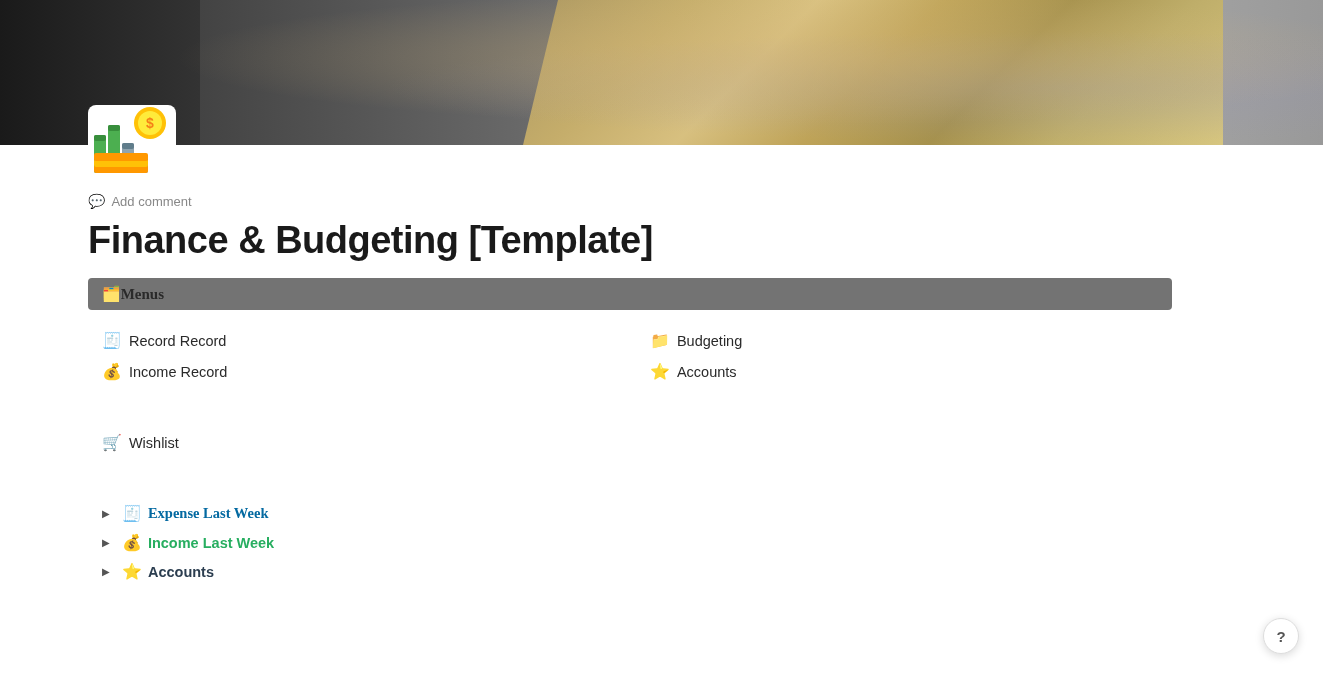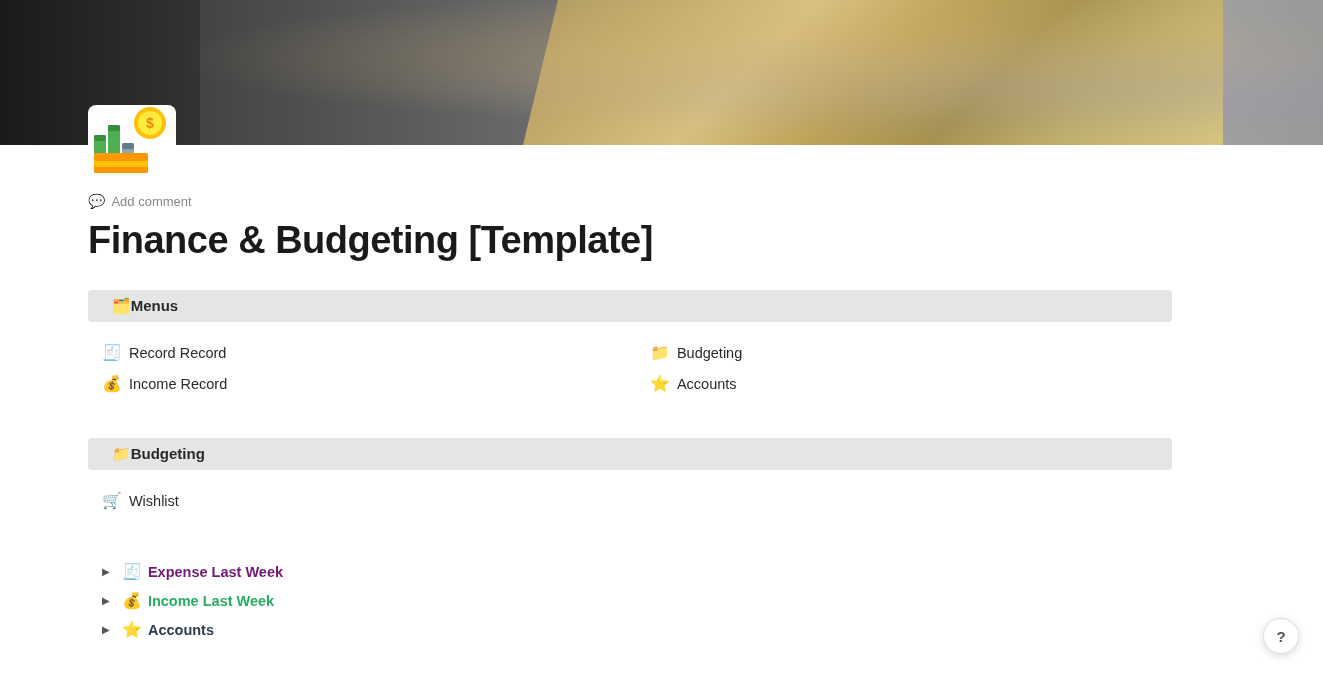"Finance & Budgeting [Template]" .page-title { margin-bottom: 28px -> 16px }
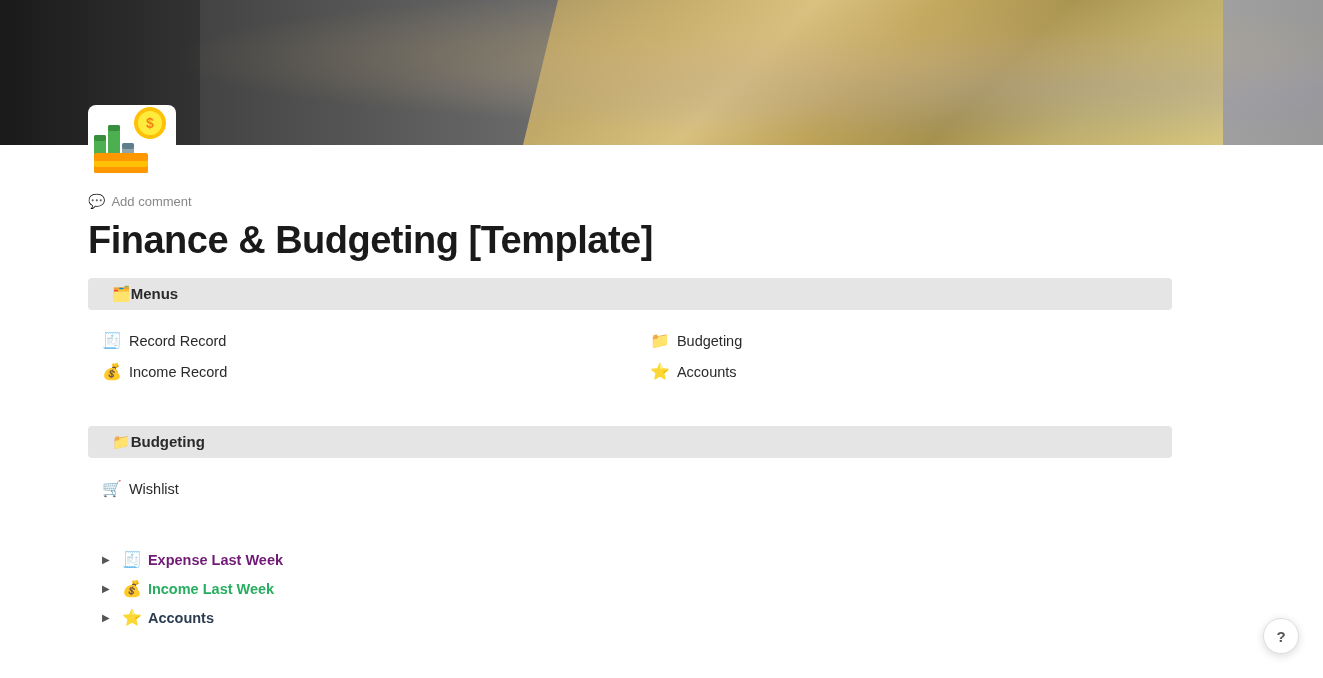"🗂️Menus" .section-header { background: #e5e5e5 -> #737373; font-family: none -> Liberation Serif, serif; padding: 7px 24px -> 7px 14px }
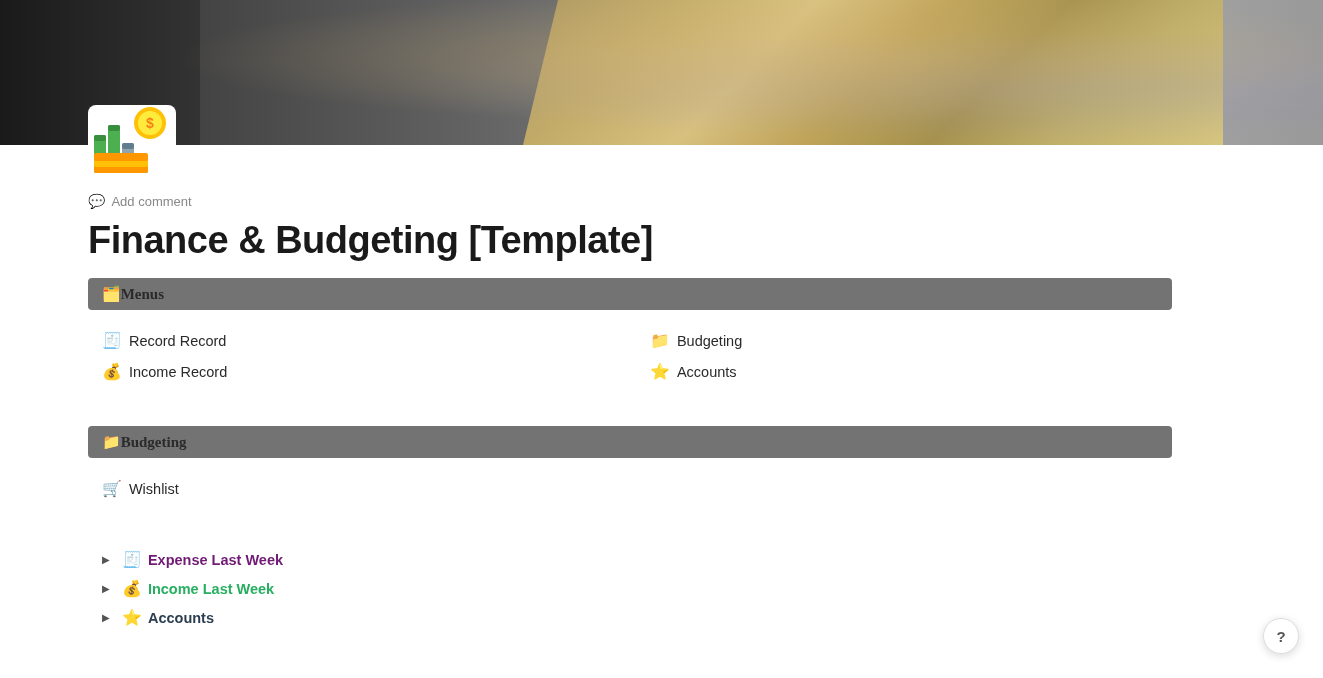"📁Budgeting" div.section-header { html: <div> <span>📁Budgeting</span> </div> -> none }
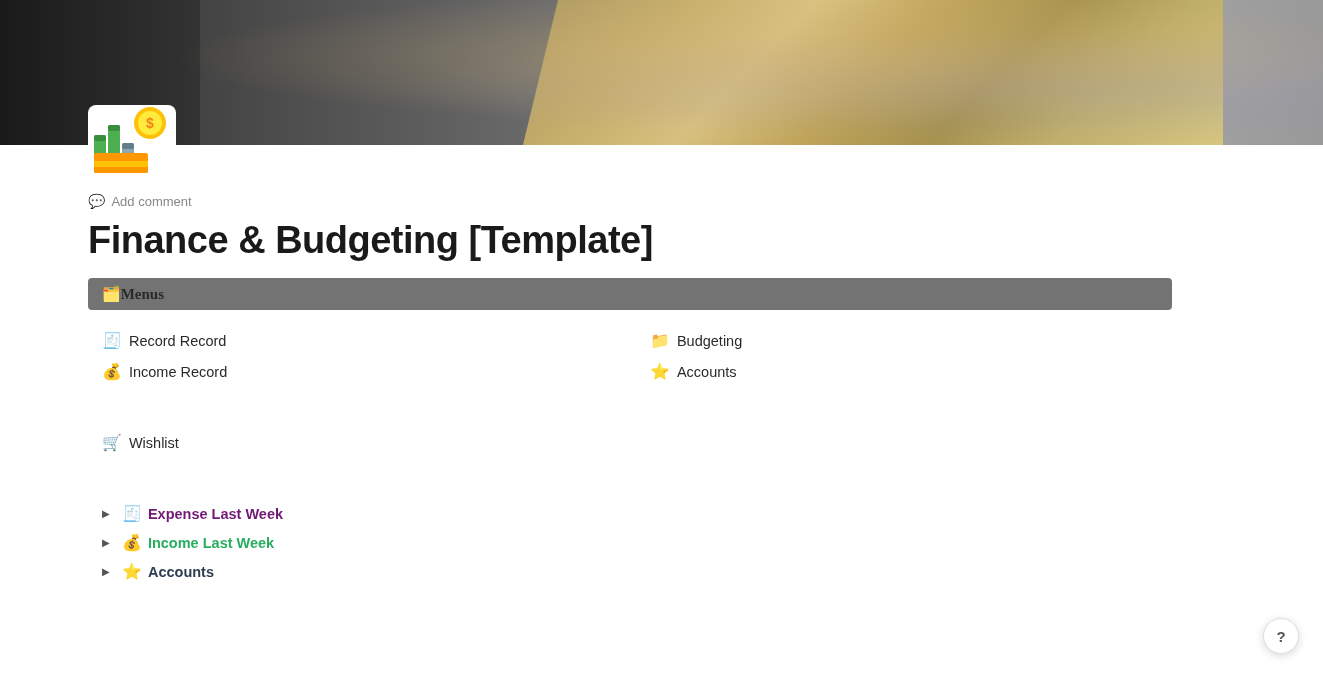"Expense Last Week" .expense-text { color: #701a75 -> #0369a1; font-family: none -> Liberation Serif, serif }
